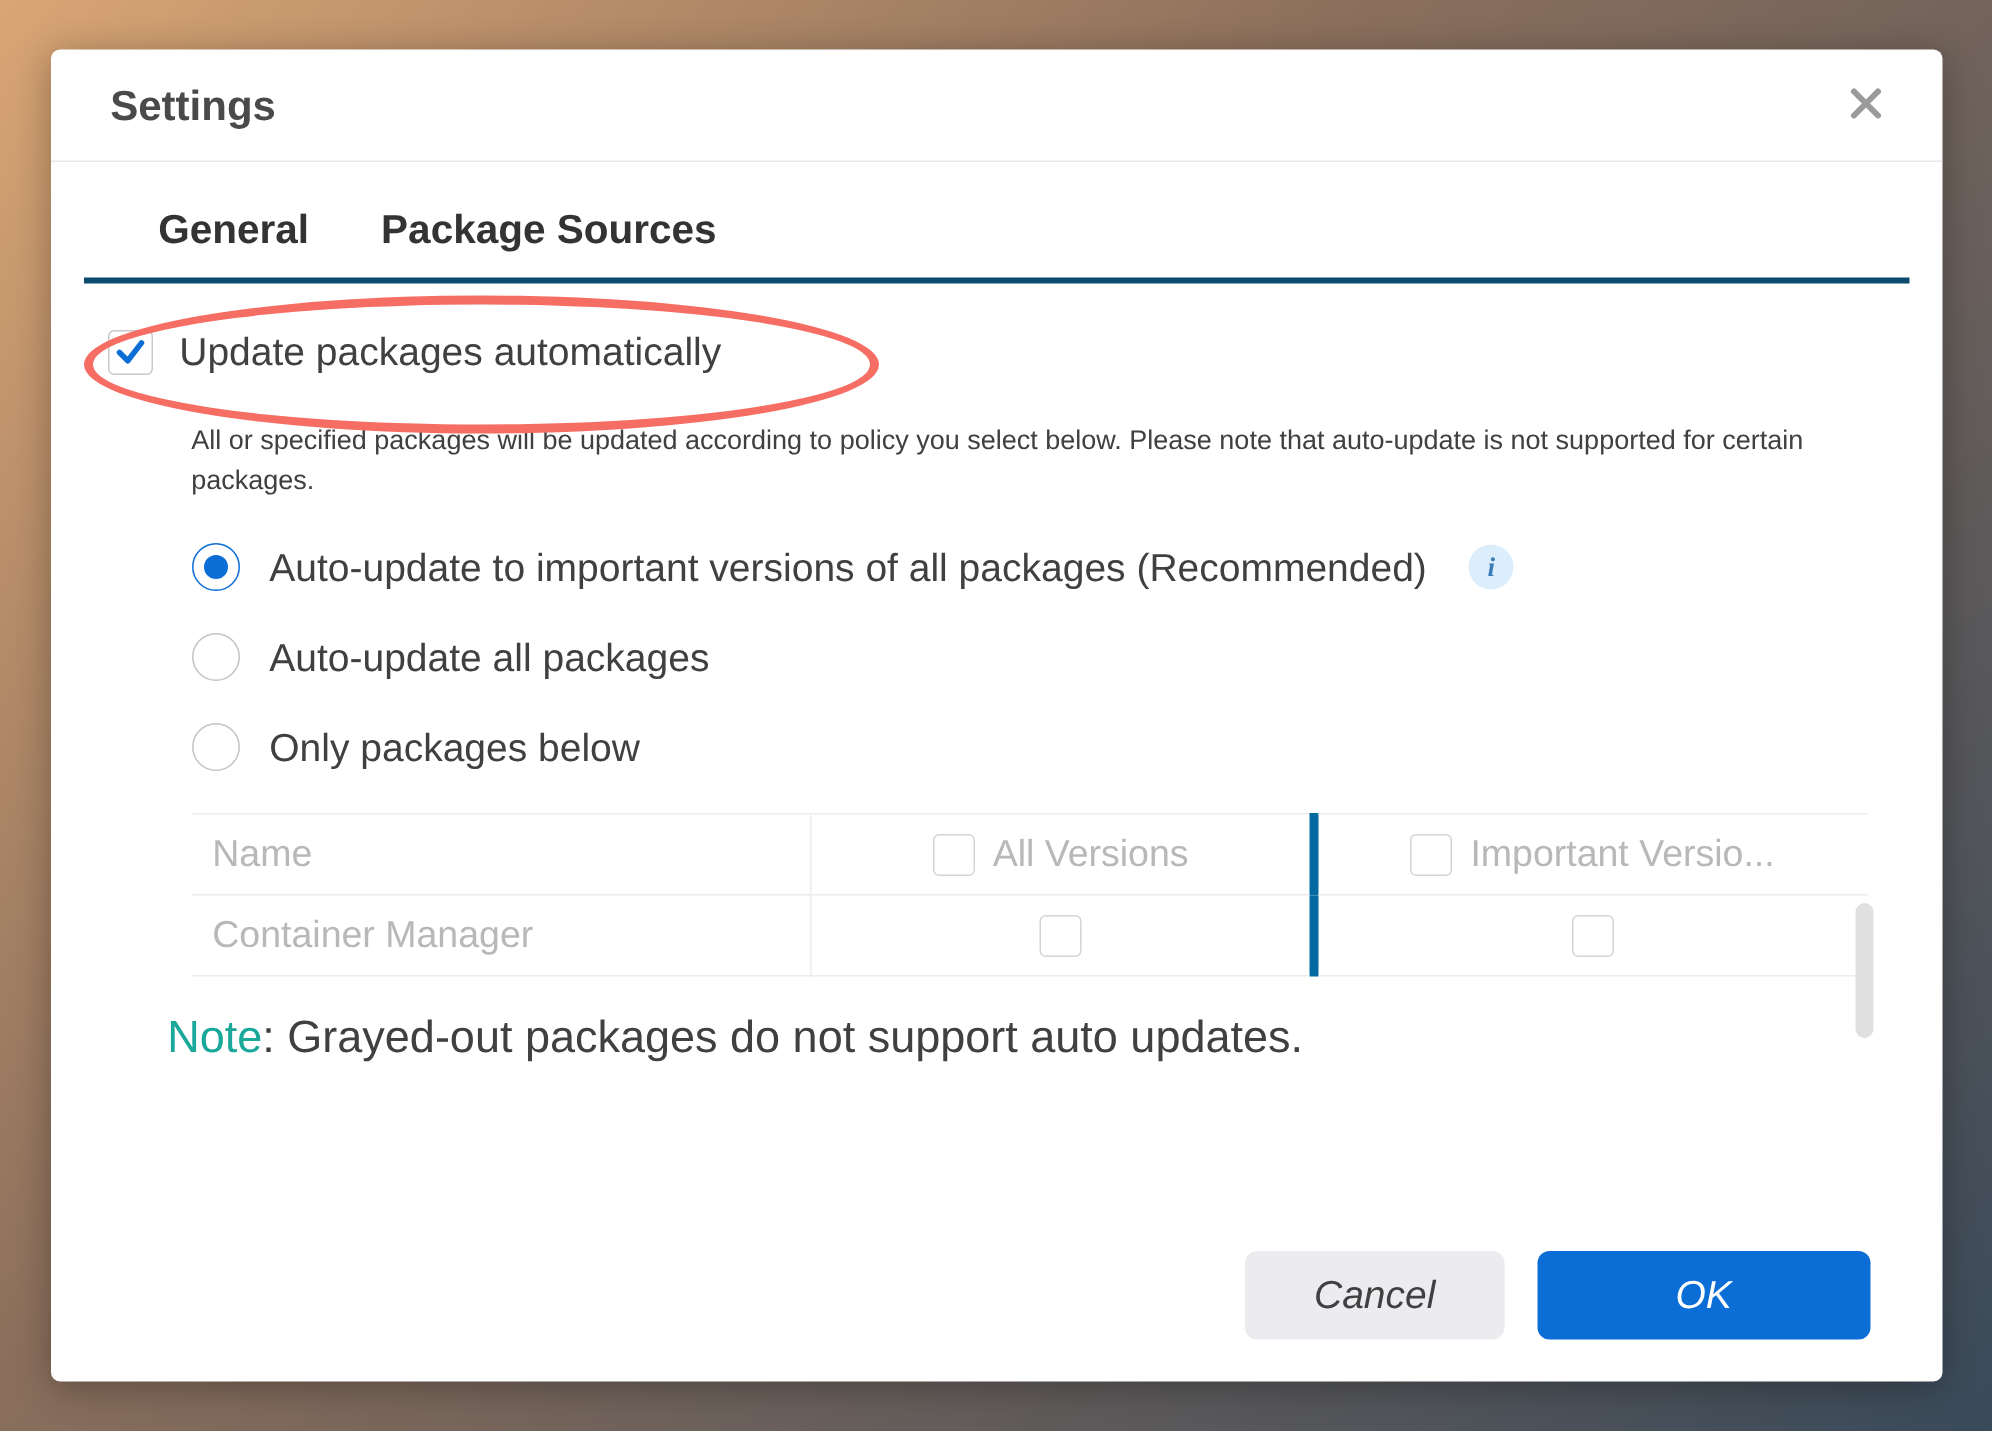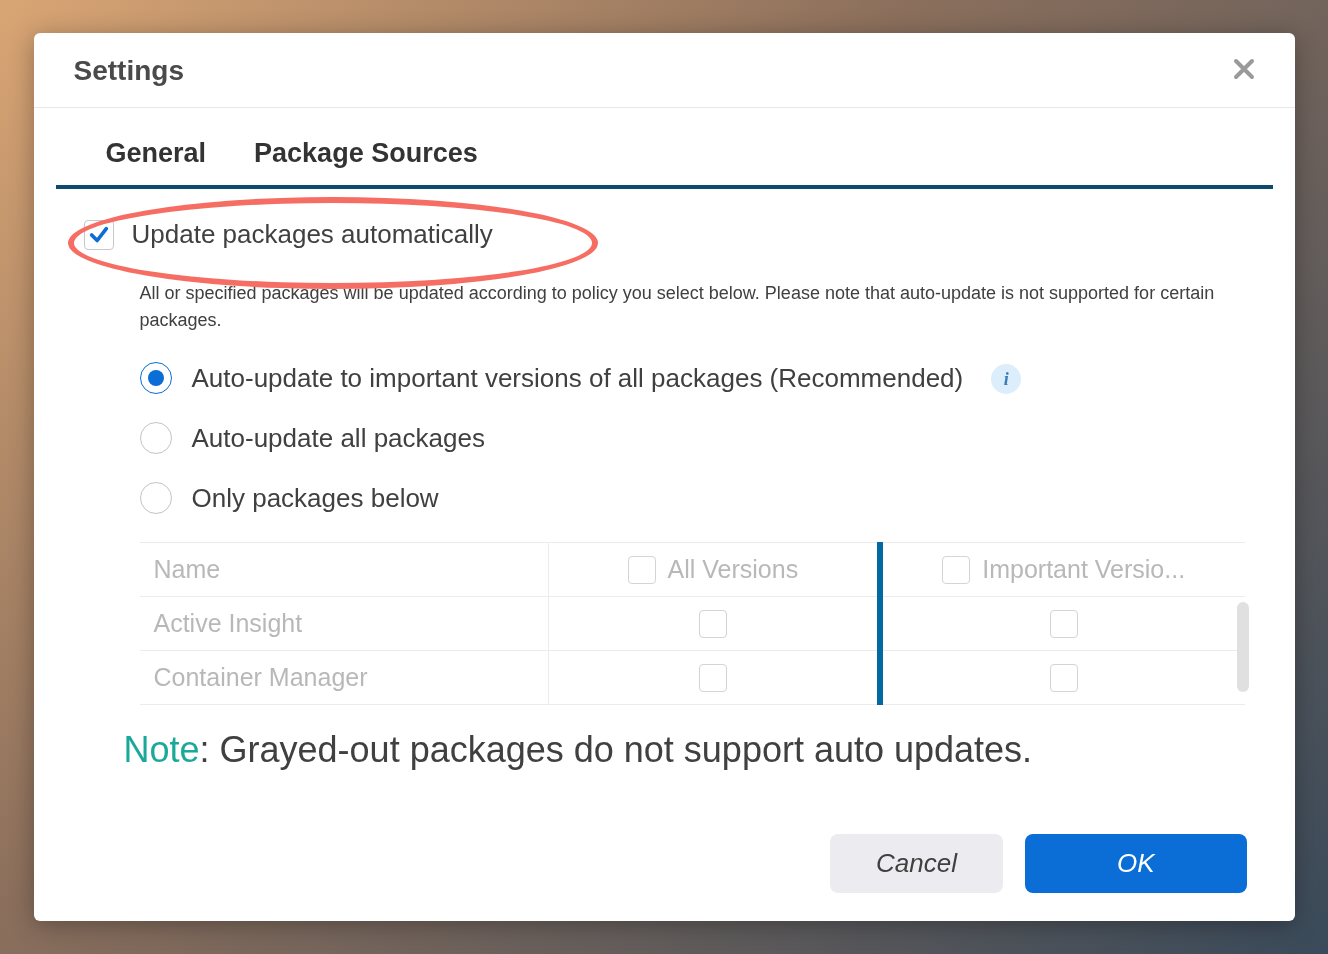"Update packages automatically" .content { padding: 30px 50px 10px 50px -> 30px 50px 10px 38px }
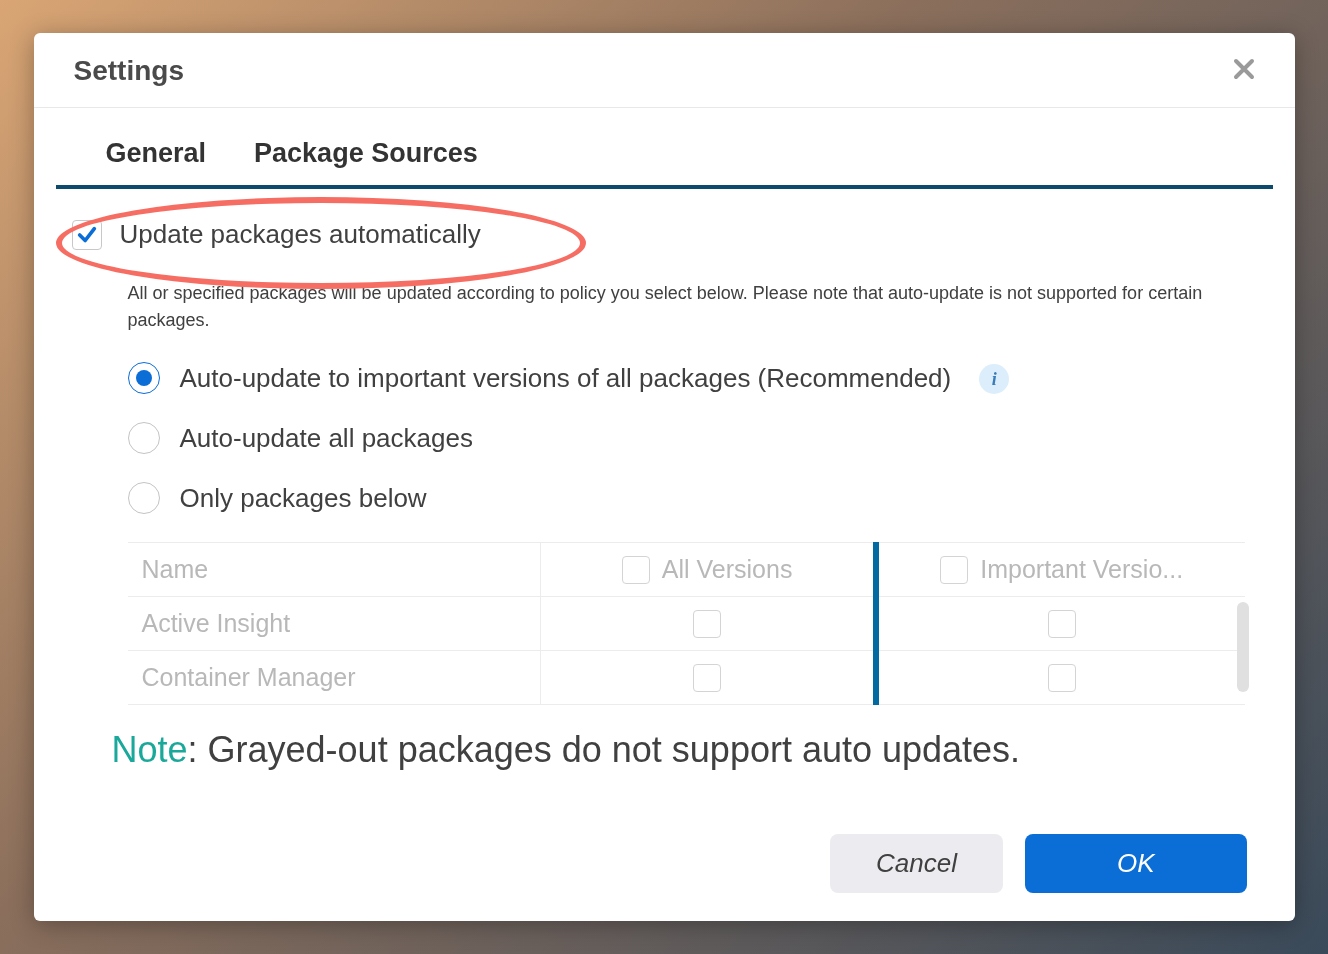"Auto-update to important versions of" .radio-row { align-items: flex-end -> center }
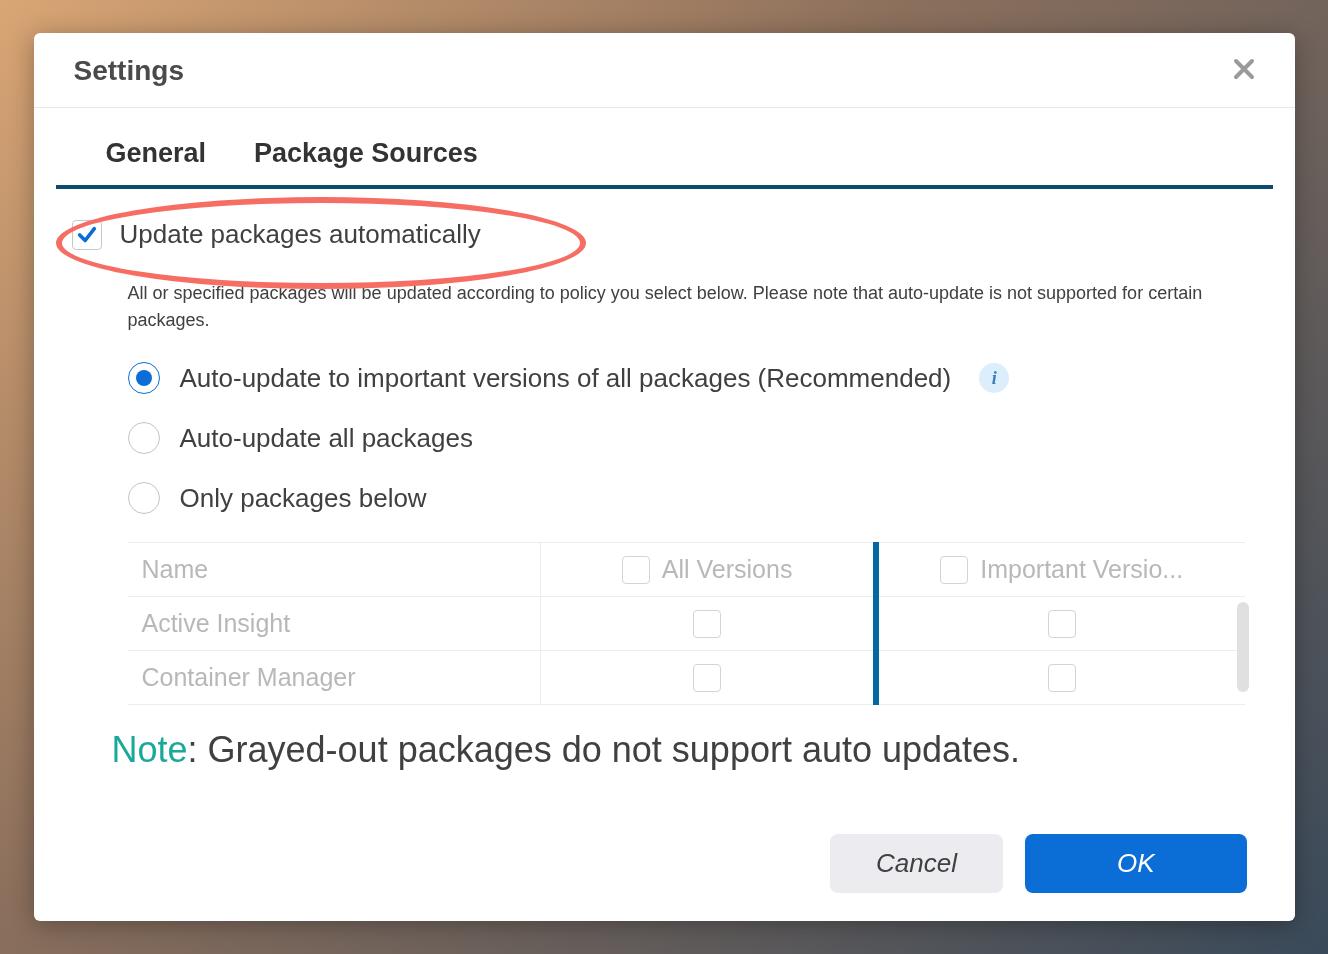"Active Insight" tr { html: <tr> <td>Active Insight</td> <td> <div></div> </td> <td> <div></div> </td> </tr> -> none }
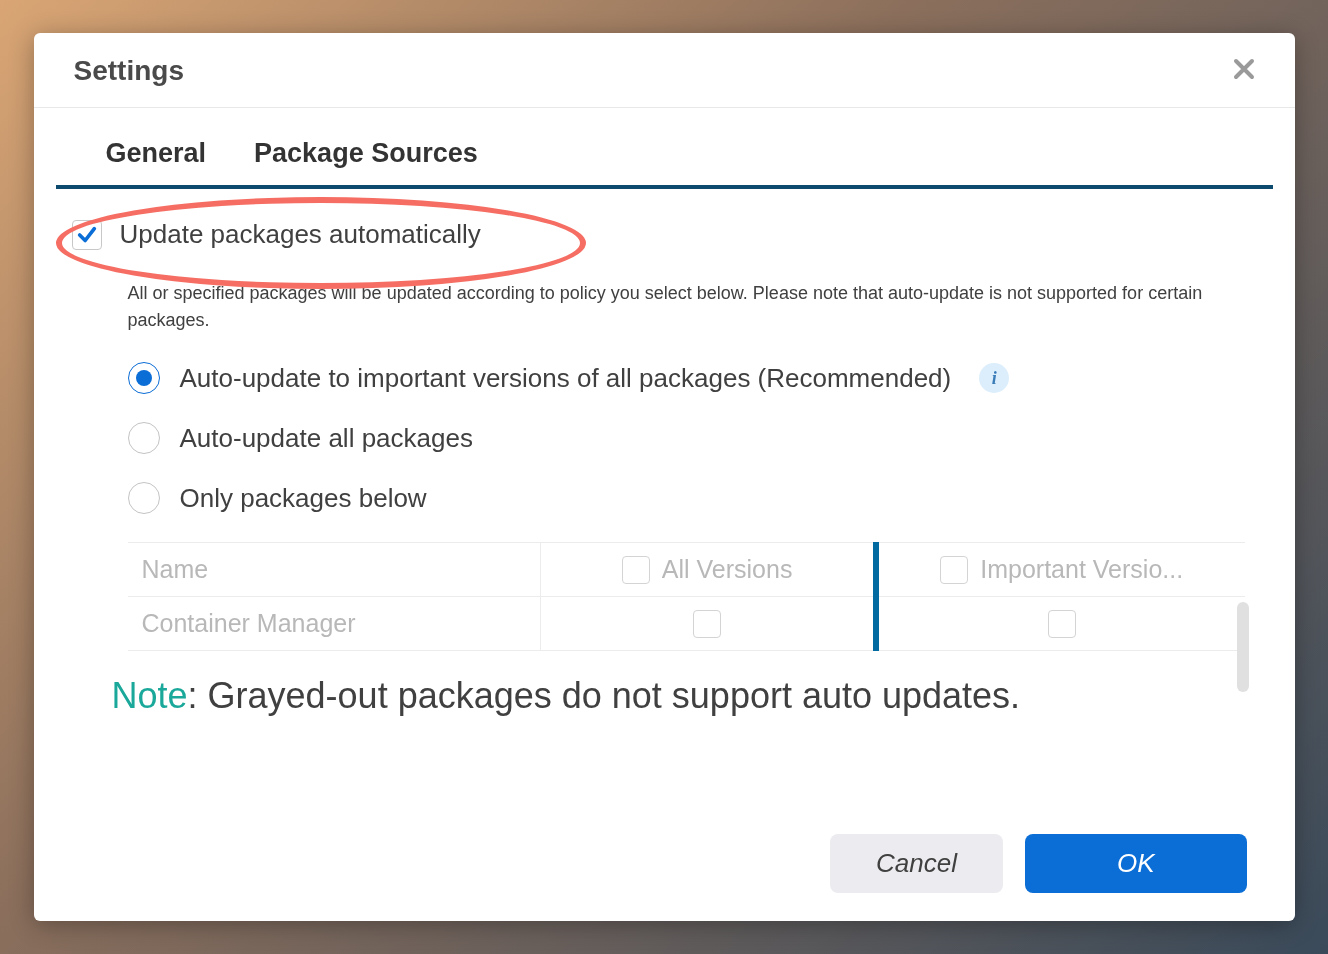"Note: Grayed-out packages do not" .note { font-size: 36px -> 30px }
